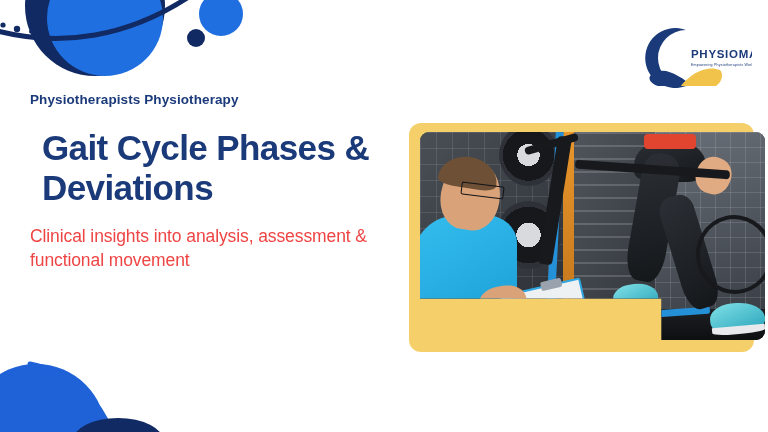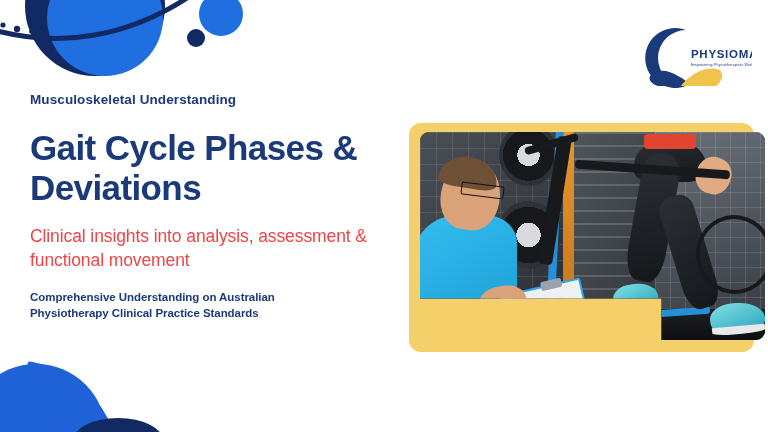"Musculoskeletal Understanding" p.eyebrow { text: Musculoskeletal Understanding -> Physiotherapists Physiotherapy }
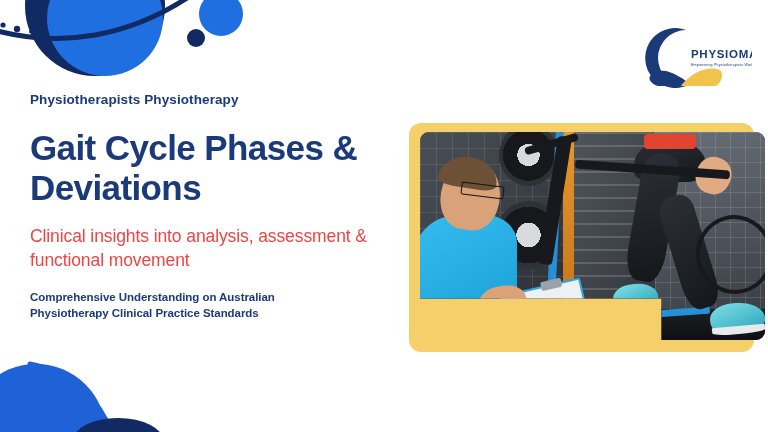"Gait Cycle Phases & Deviations" .headline { margin: 0 0 17px 0 -> 0 0 17px 12px }
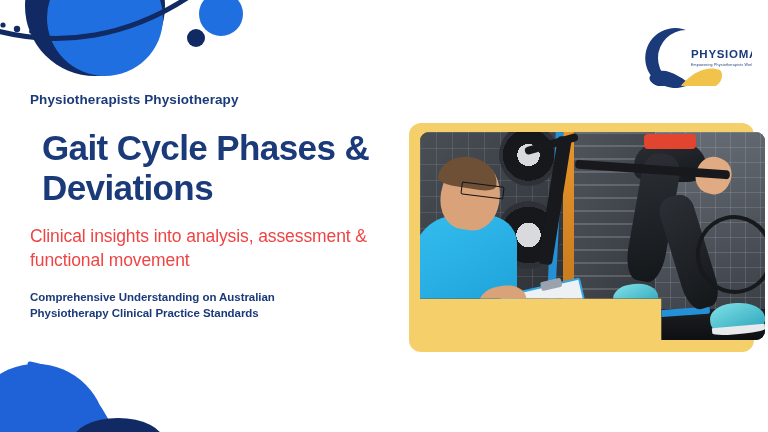"Comprehensive Understanding on" p.footnote { html: <p>Comprehensive Understanding on Australian Physiotherapy Clinical Practice Standards</p> -> none }
